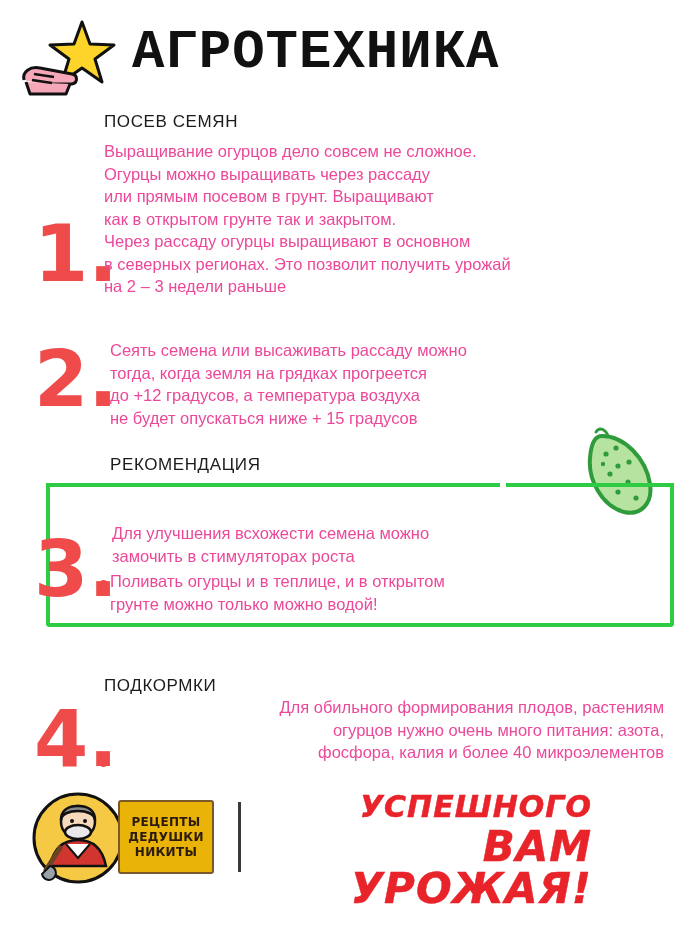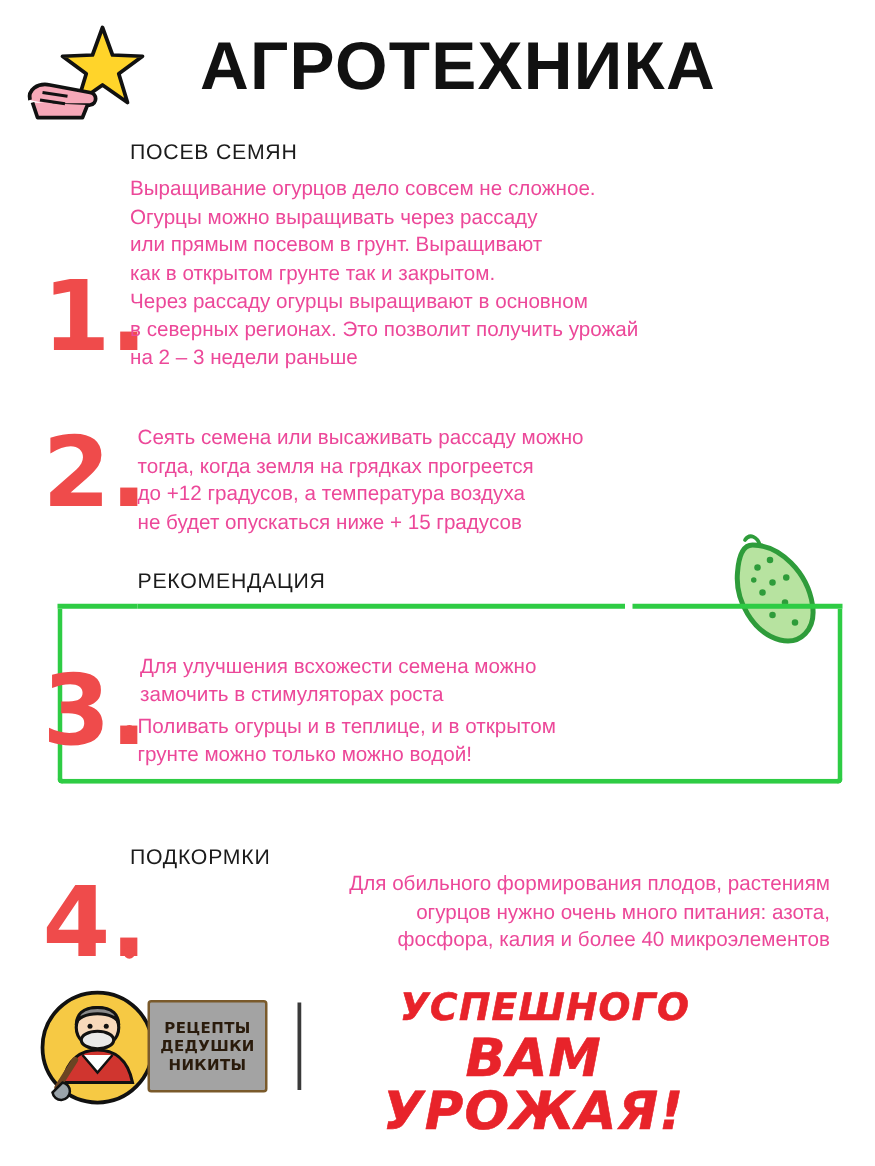"АГРОТЕХНИКА" .title { font-family: Liberation Sans, sans-serif -> Liberation Mono, monospace; left: 160px -> 132px }
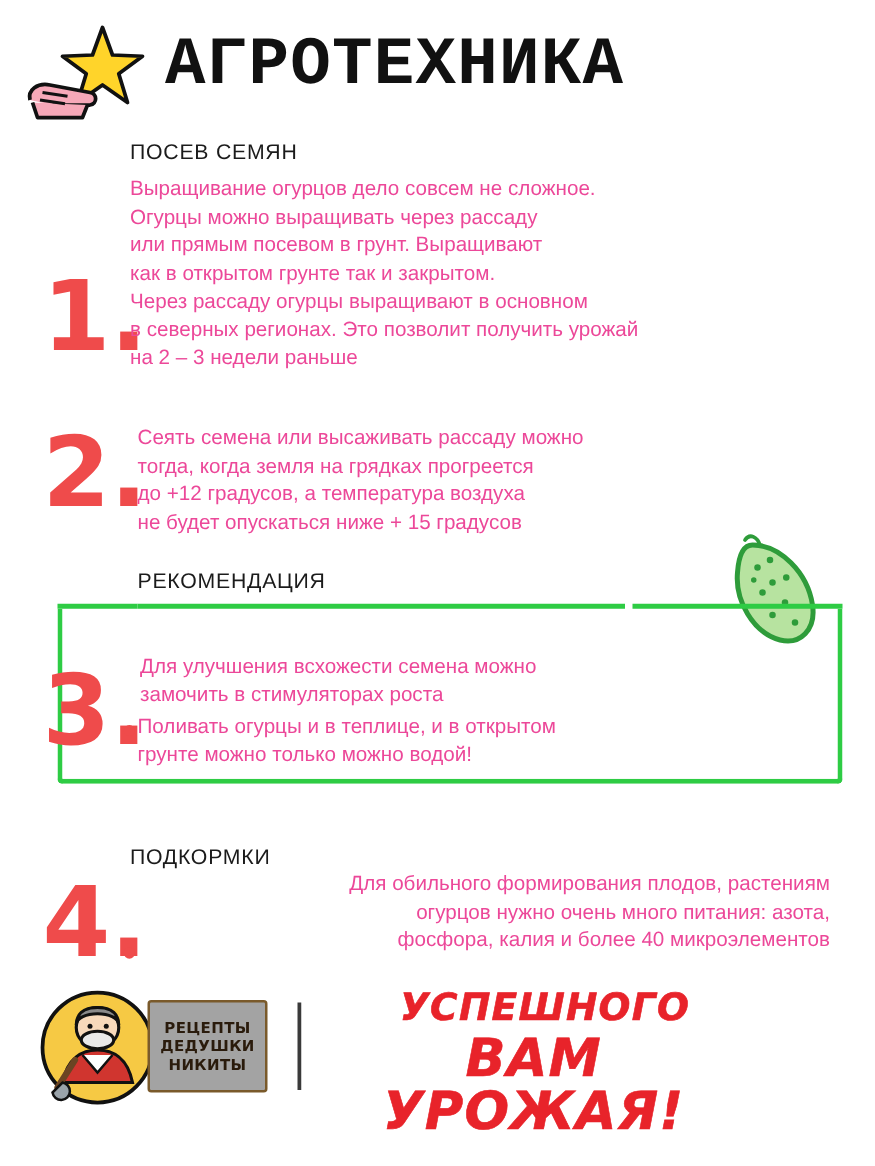"РЕЦЕПТЫ" .sign-plate { background: #a3a3a3 -> #eab308 }
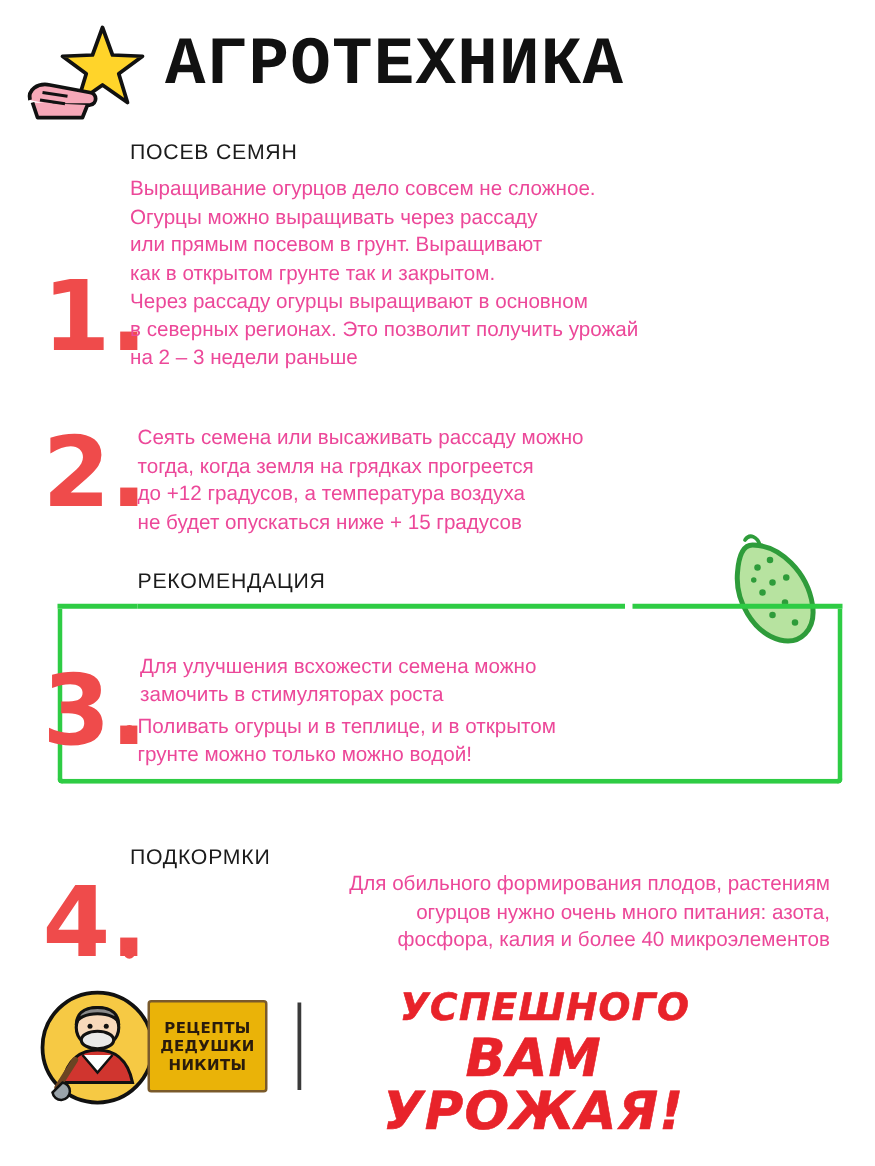"УСПЕШНОГО" .slogan { text-align: center -> right }
